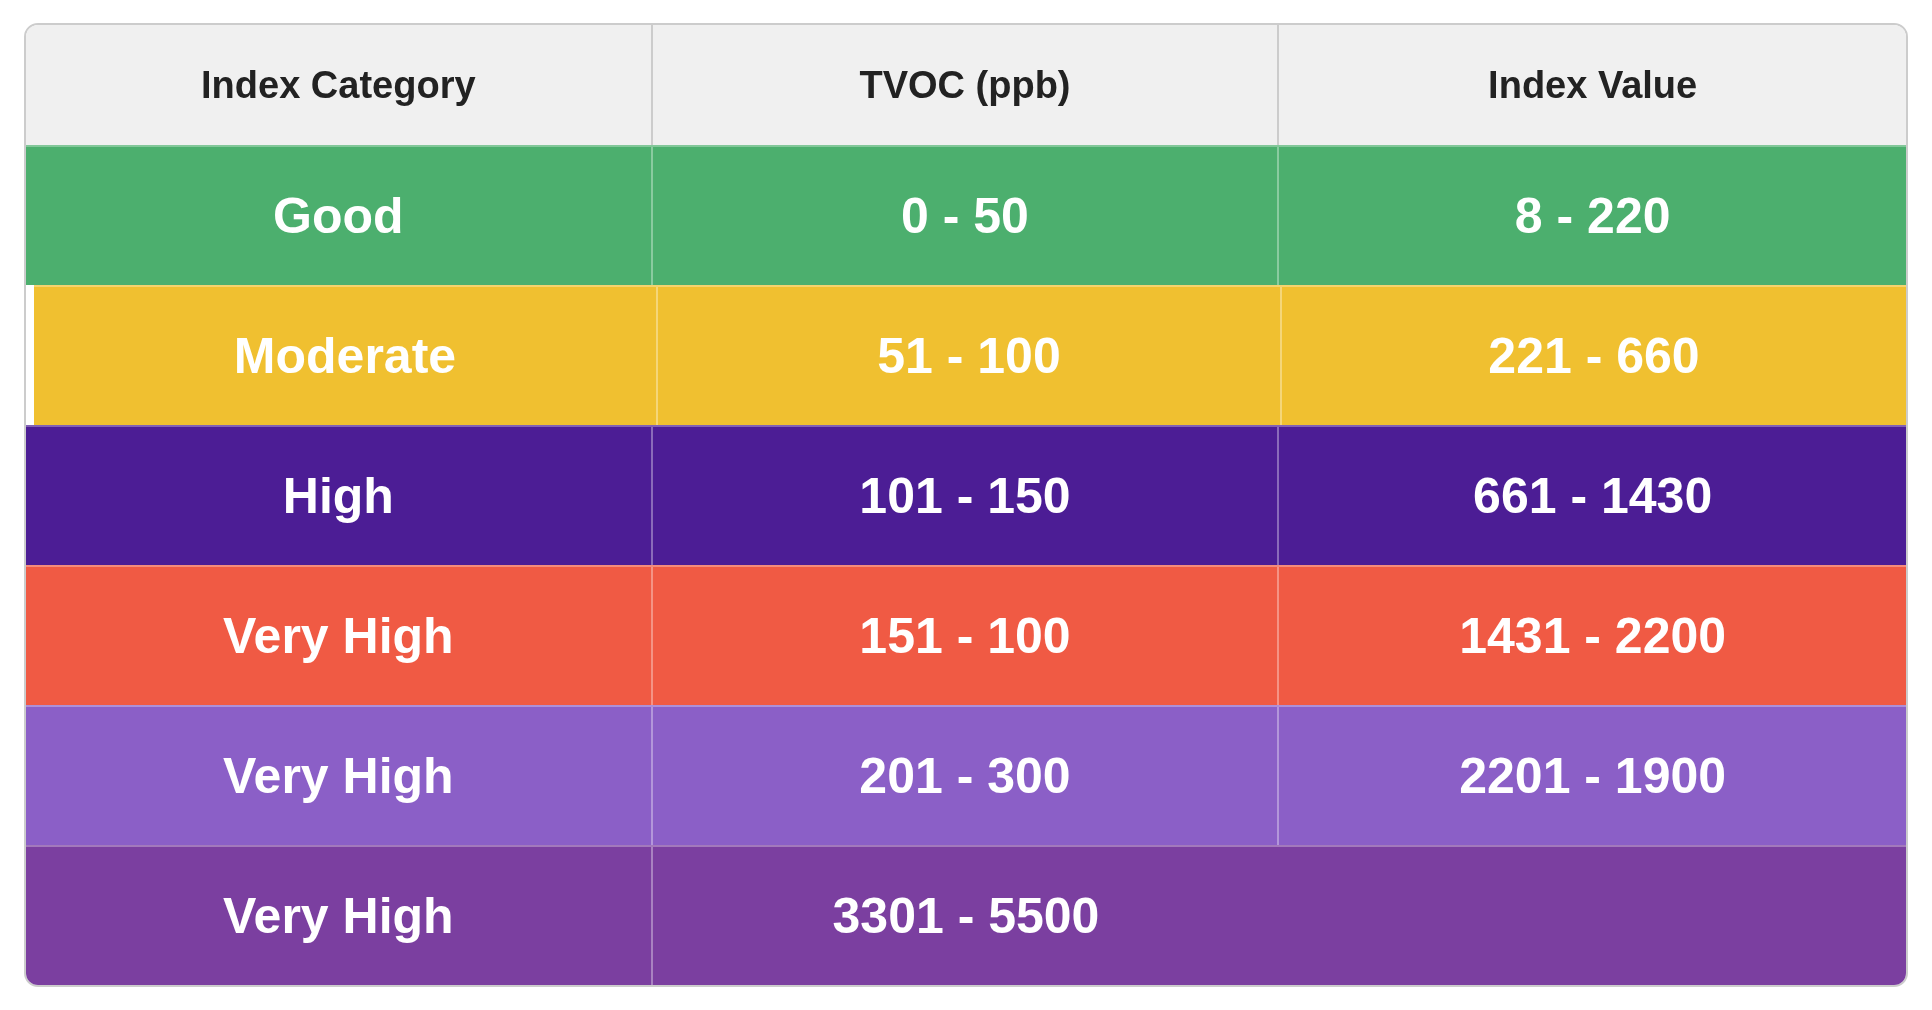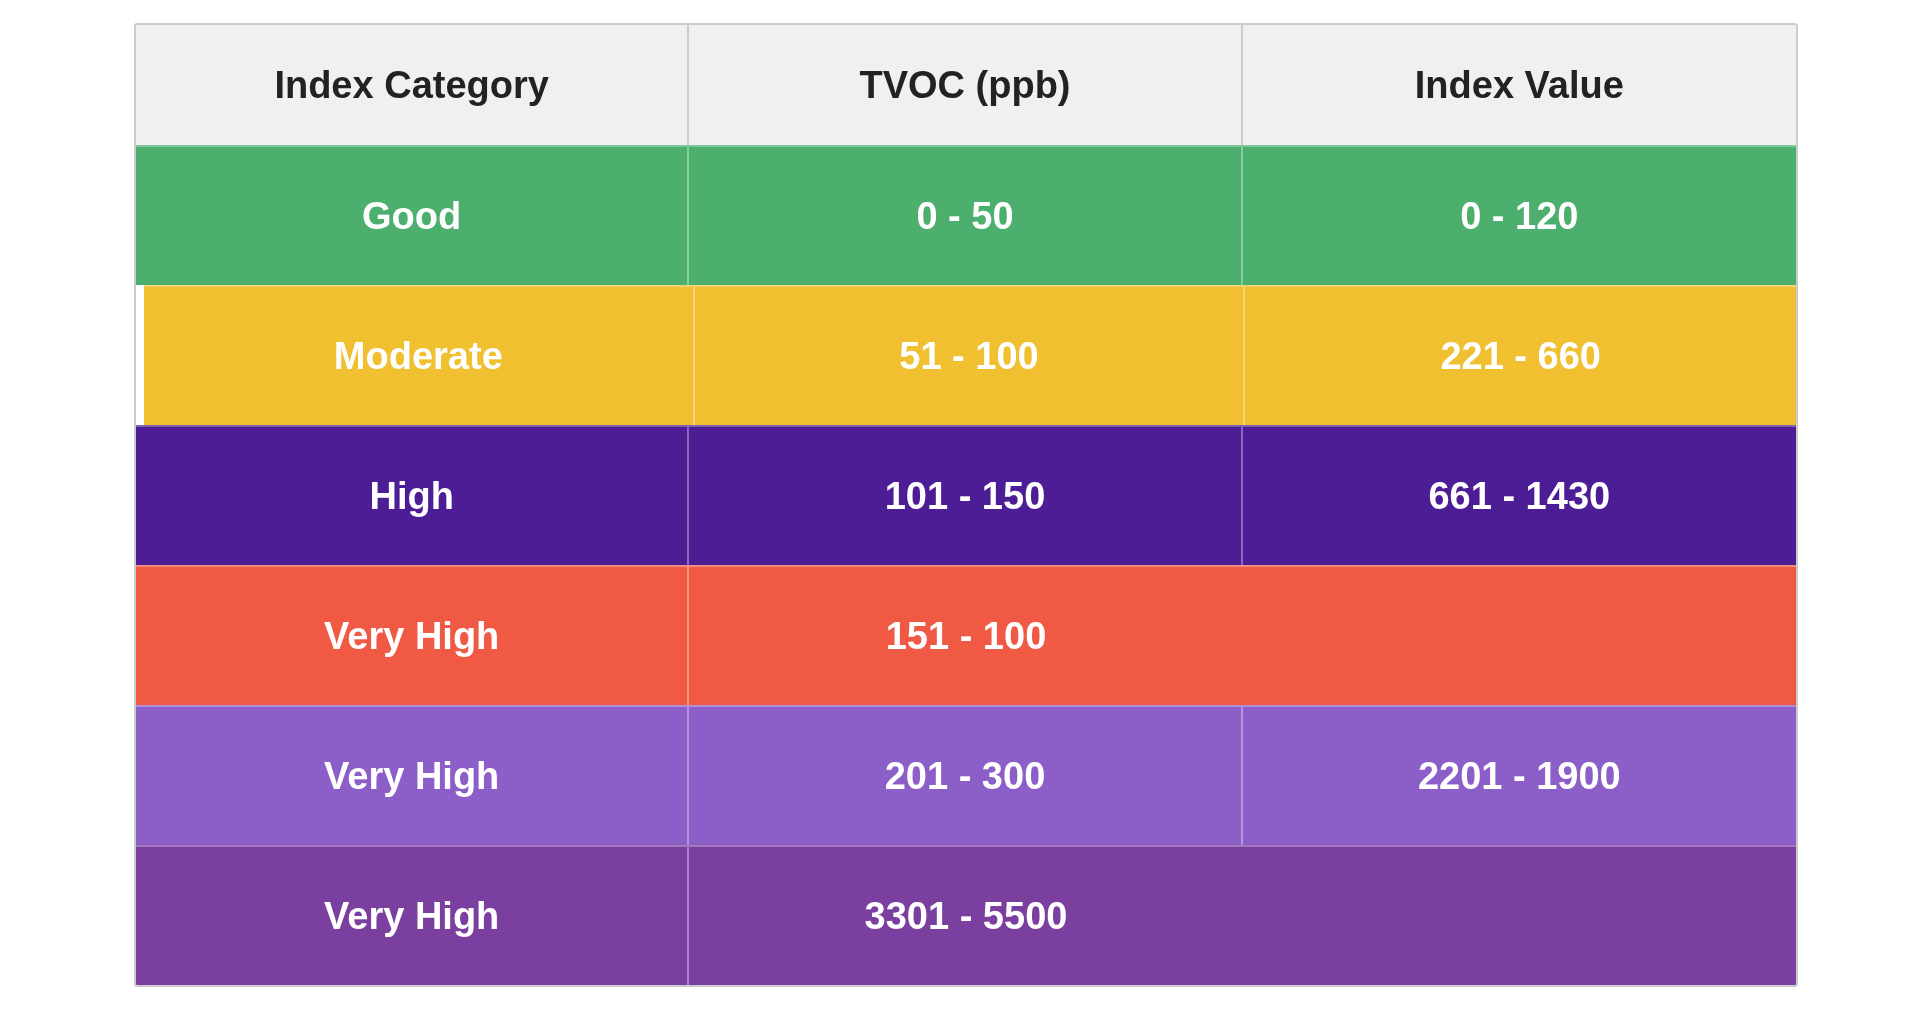"Index Category" .table-container { border-radius: 3px -> 14px; width: 1664px -> 1884px }
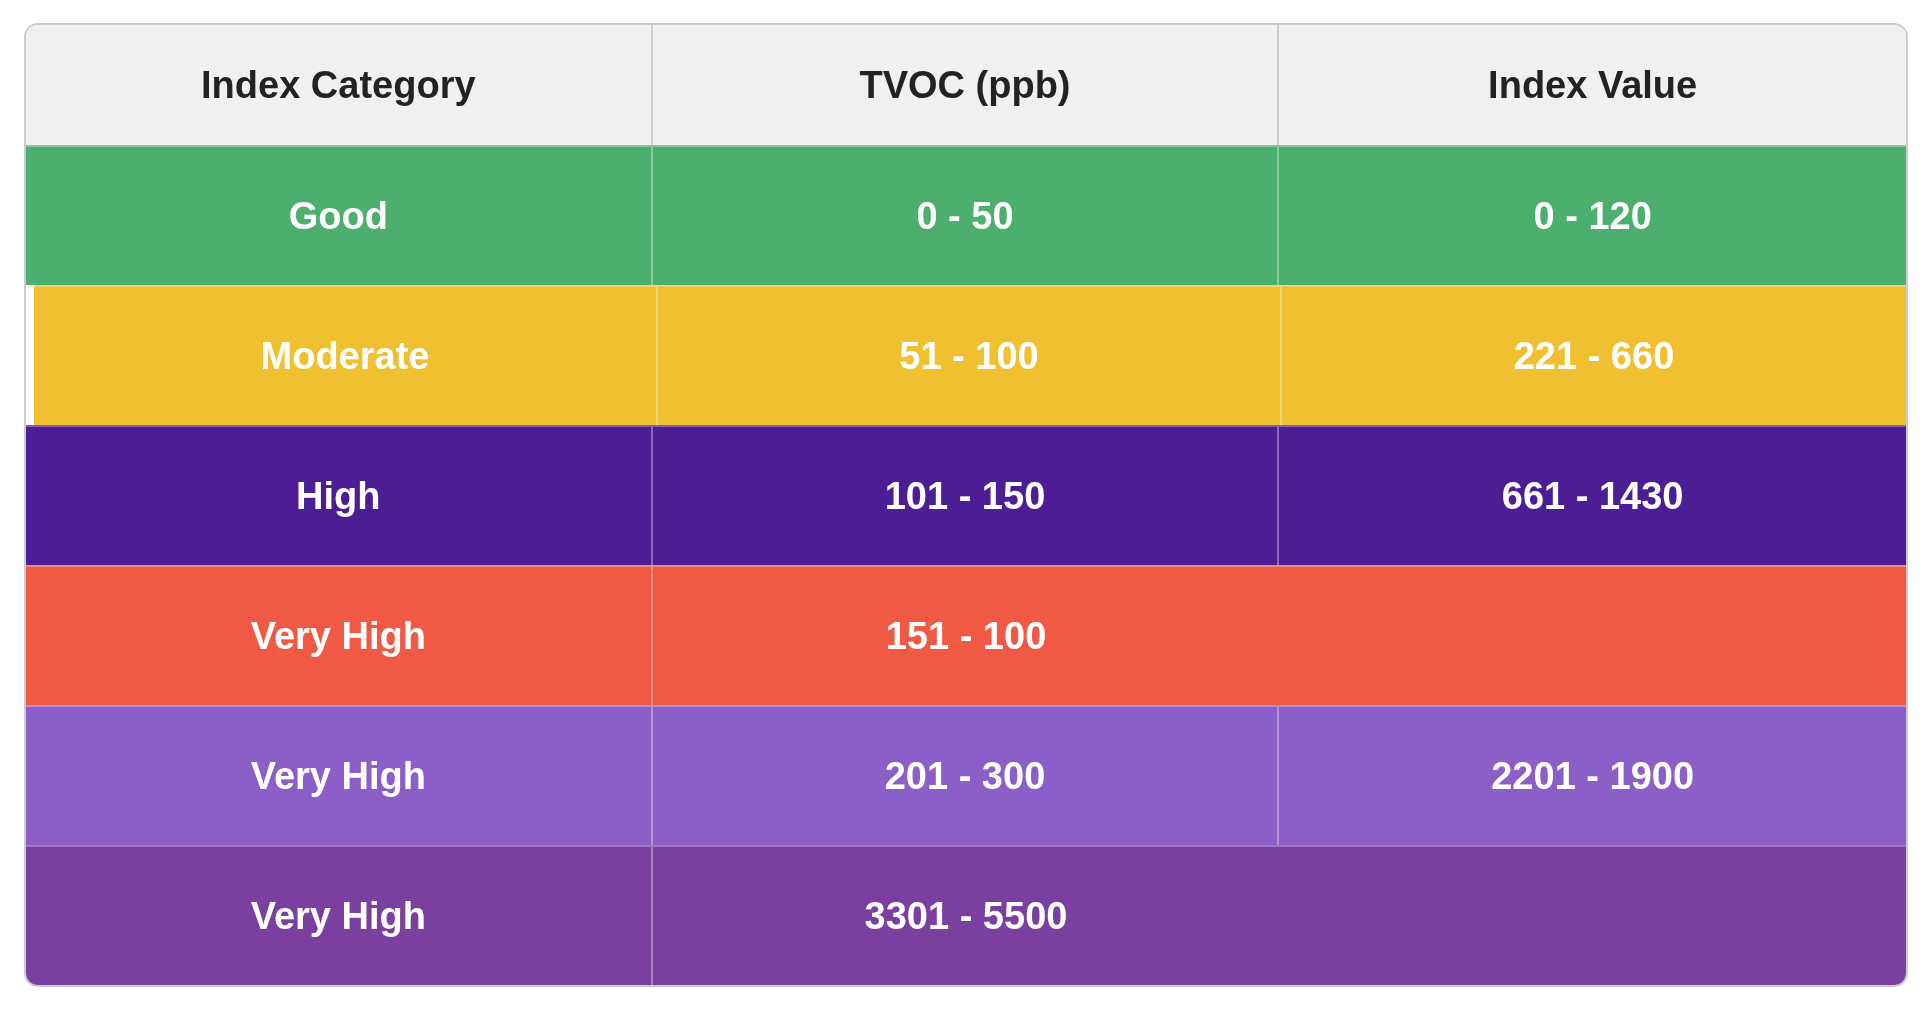"Good" .data-row .table-cell { font-size: 38px -> 50px }
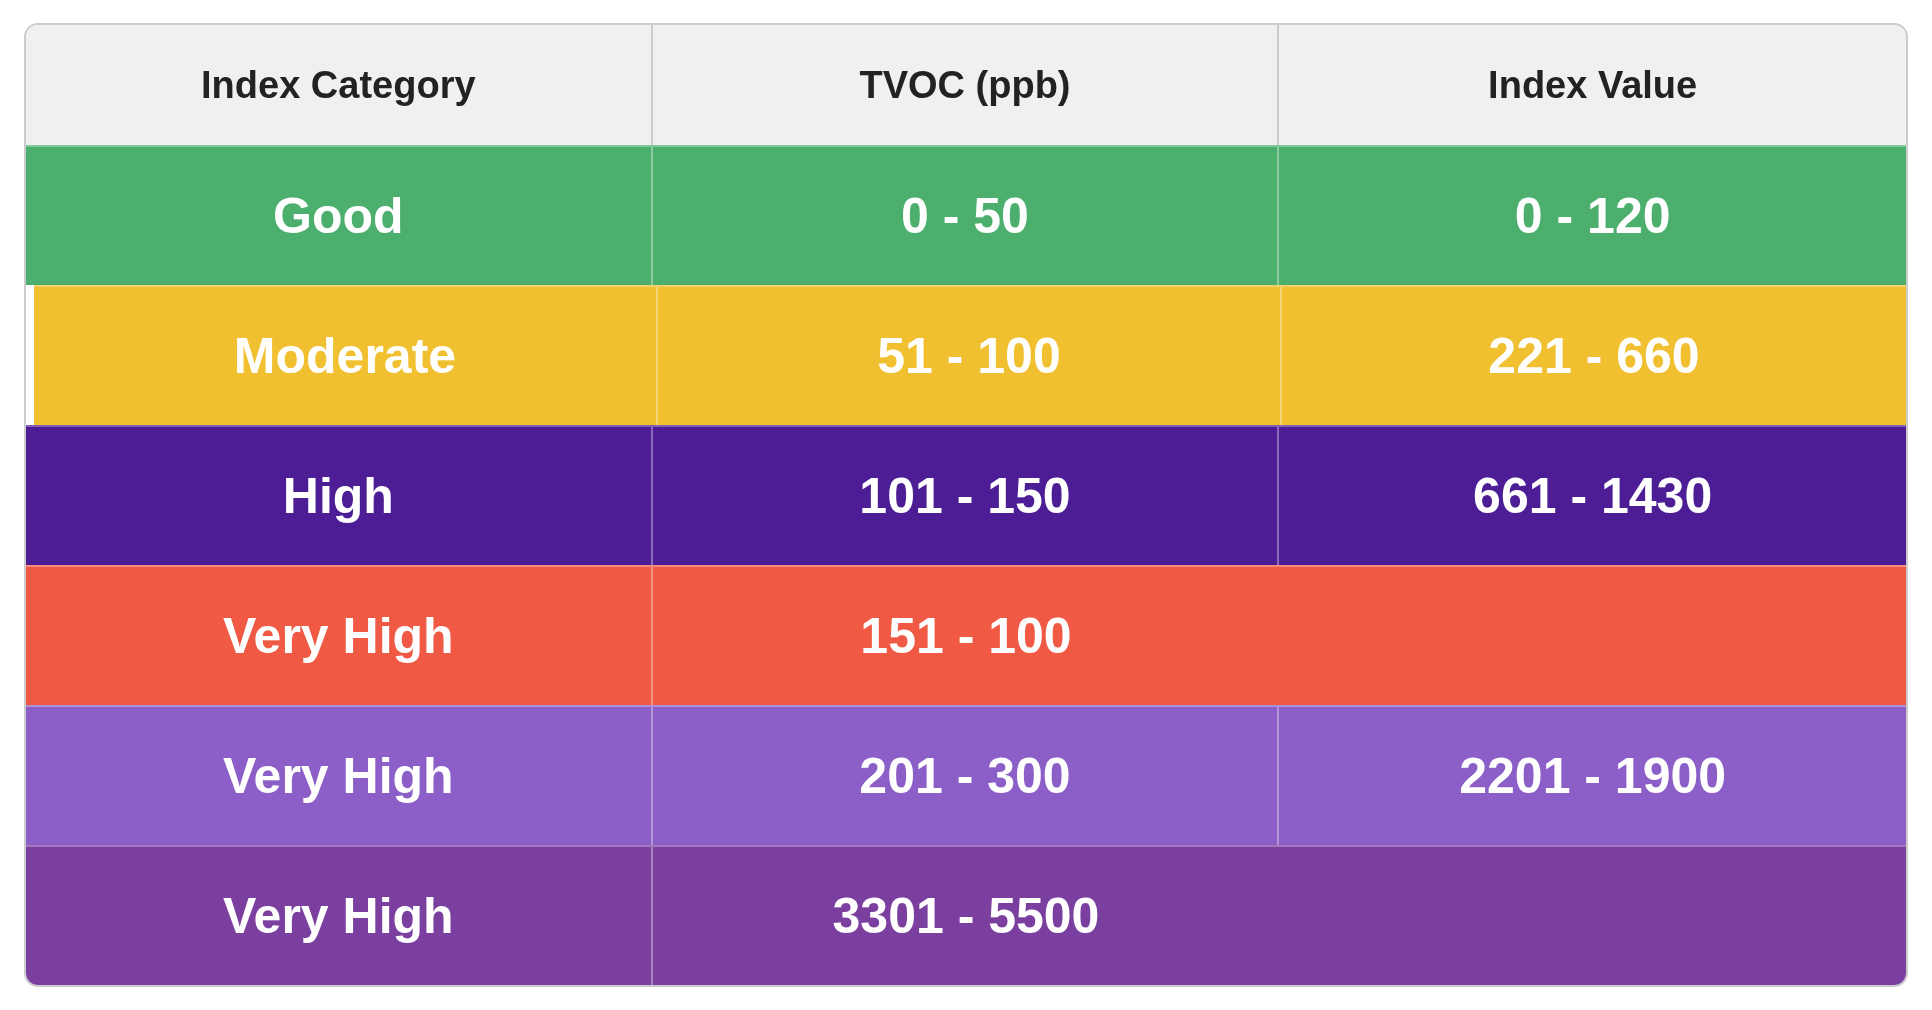"0 - 120" div.table-cell { text: 0 - 120 -> 8 - 220 }
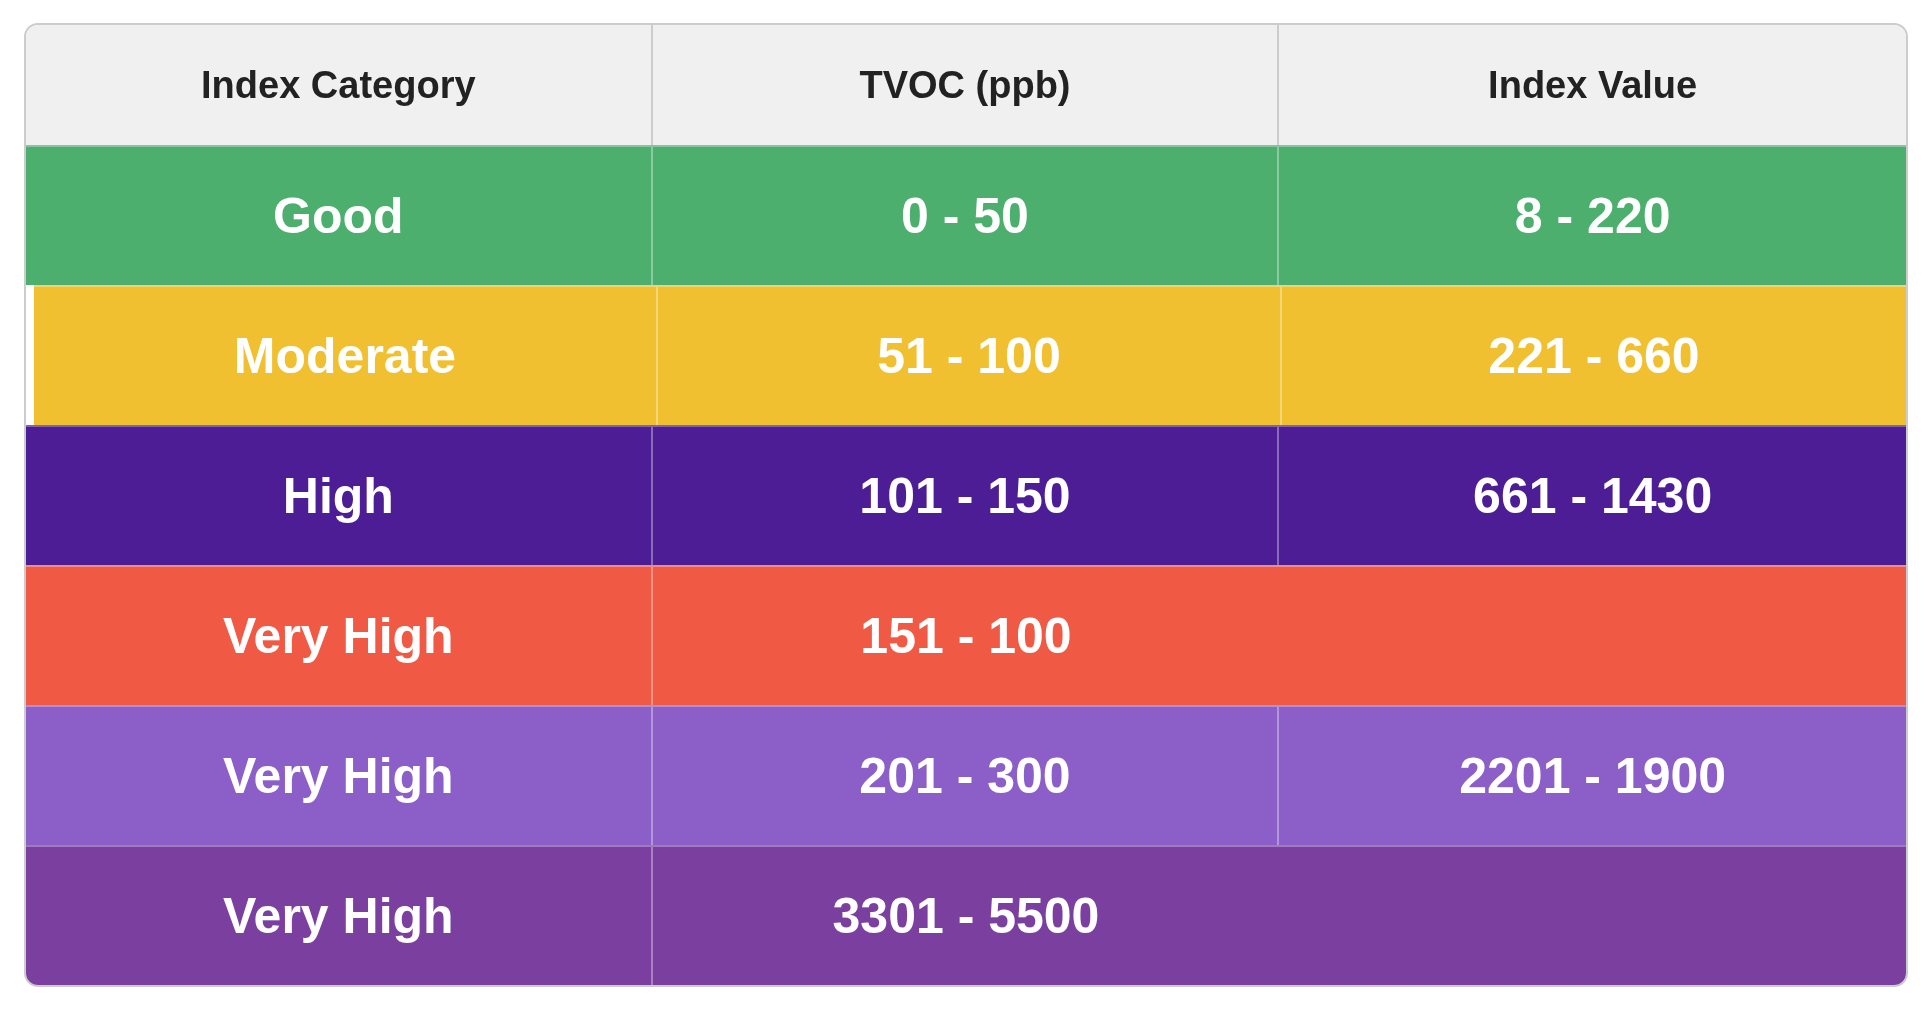"1431 - 2200" div.table-cell { html: none -> <div>1431 - 2200</div> }
